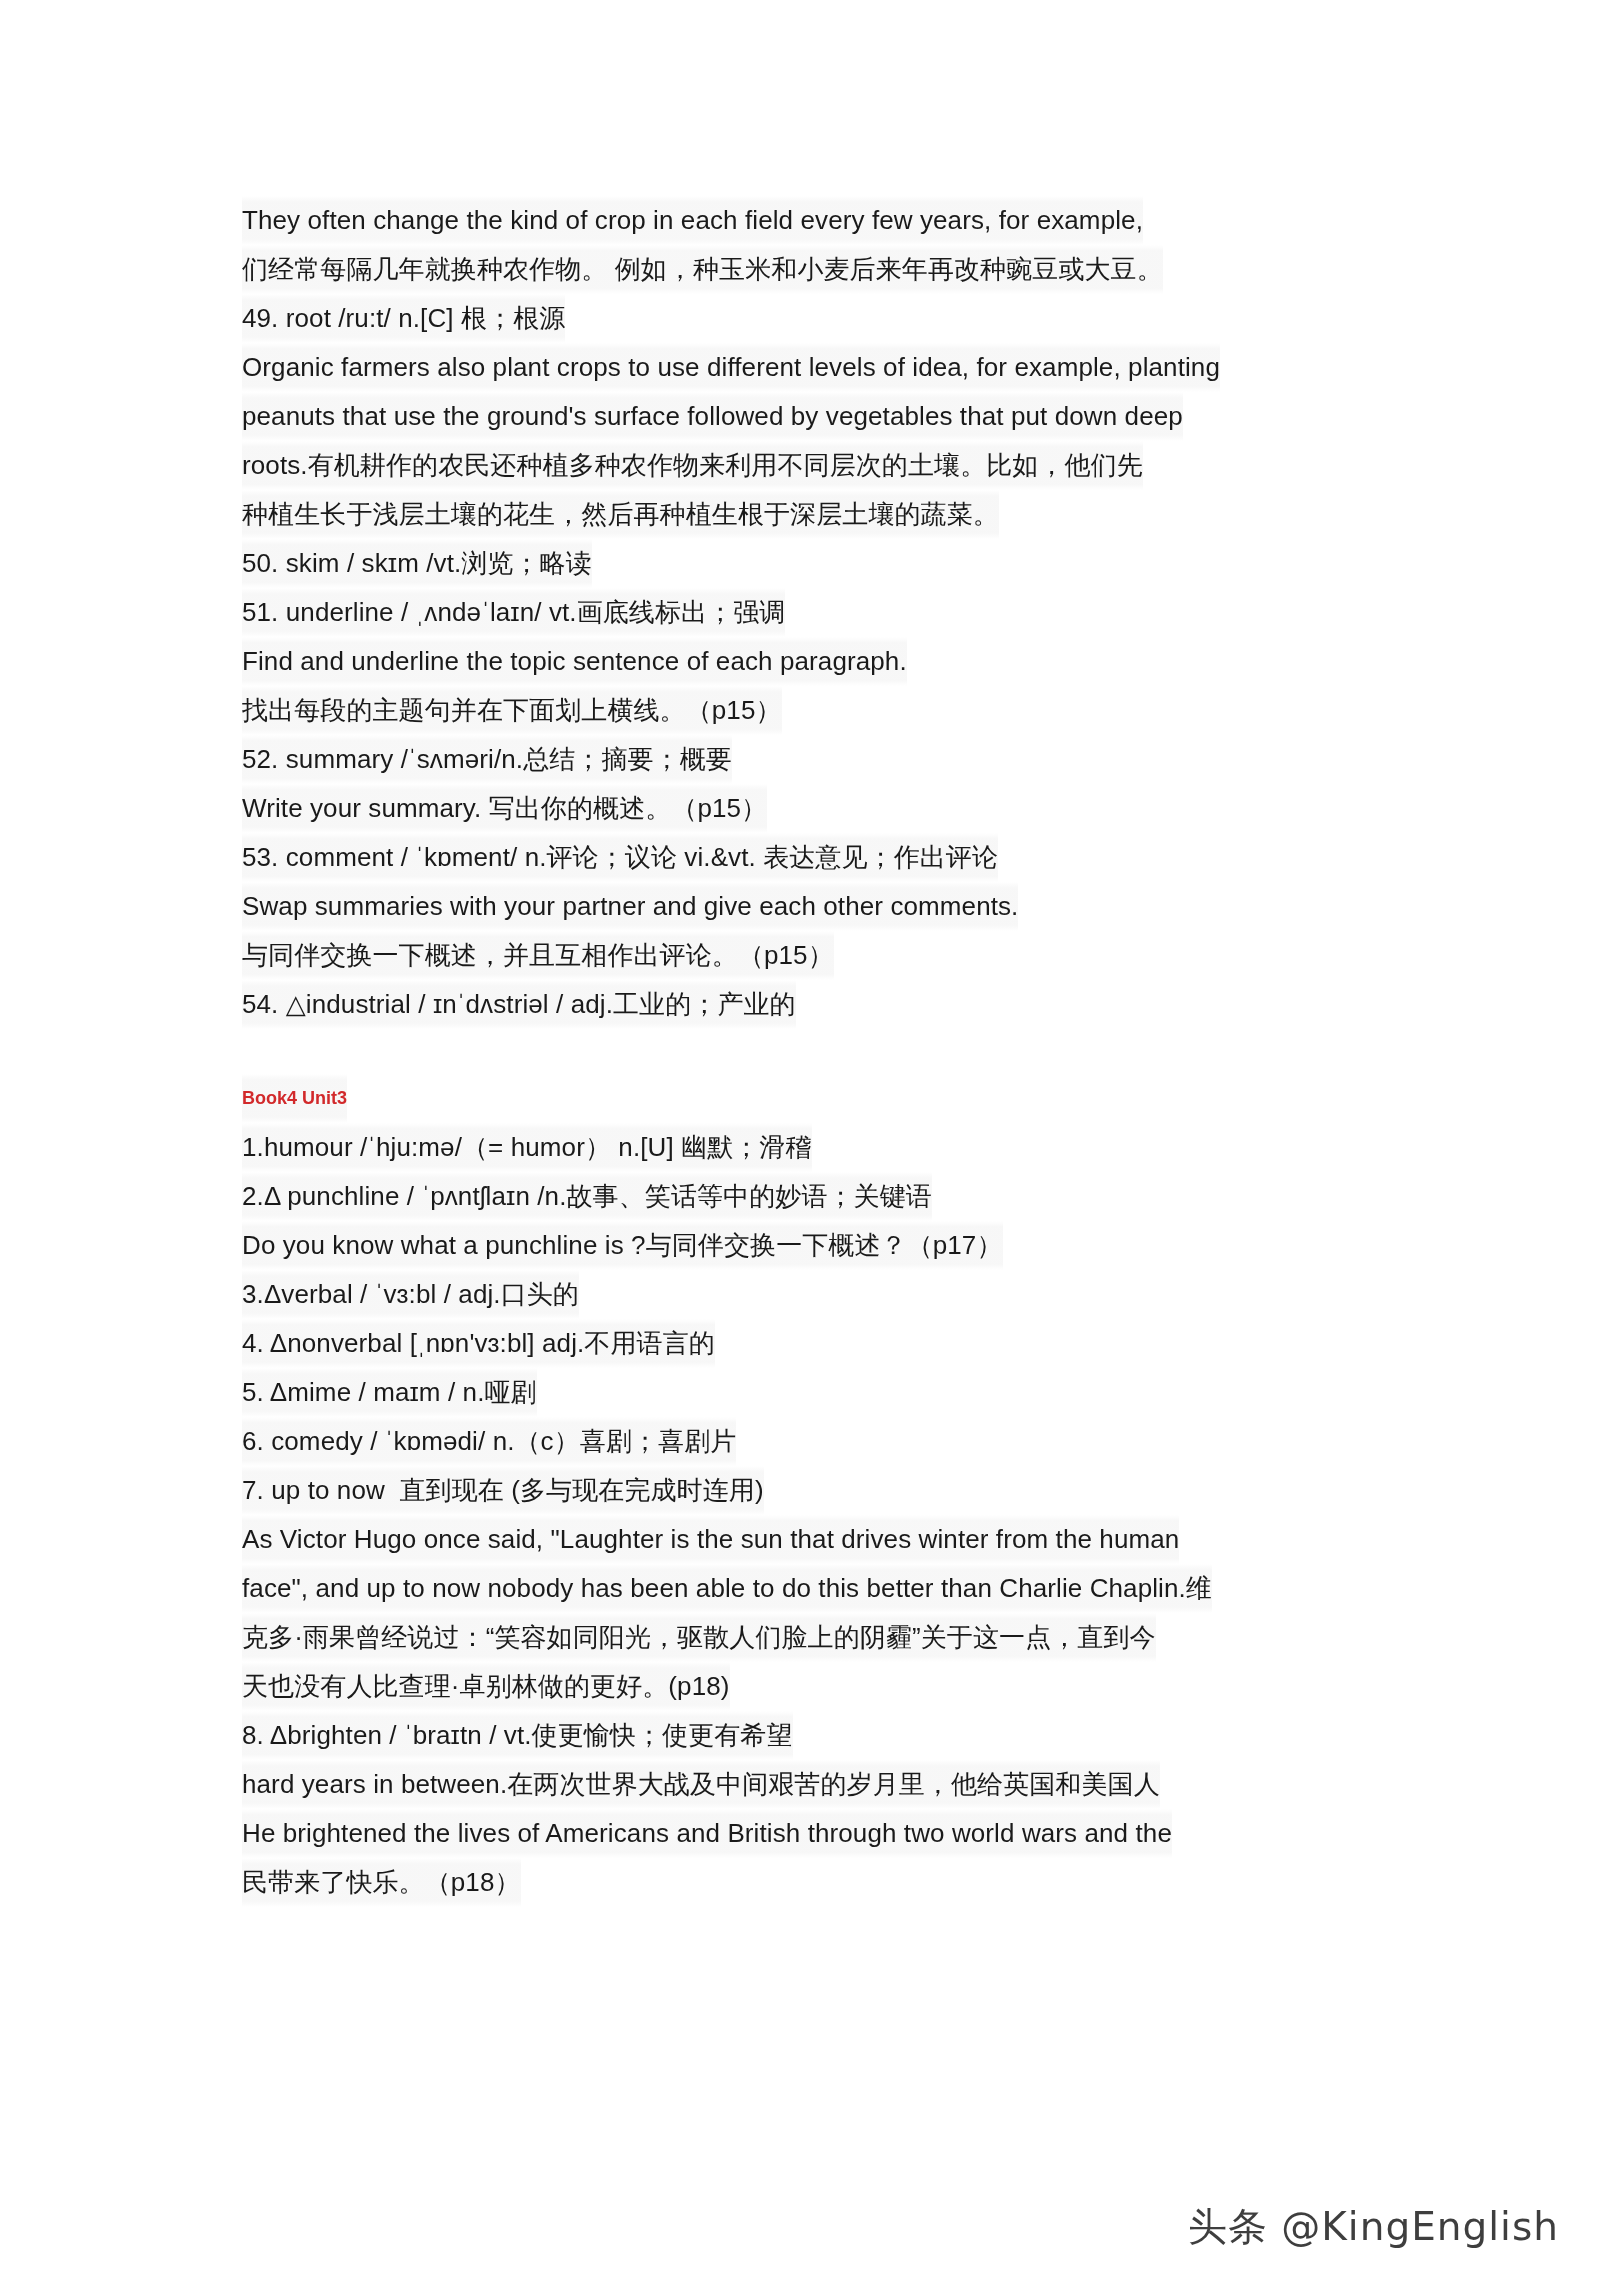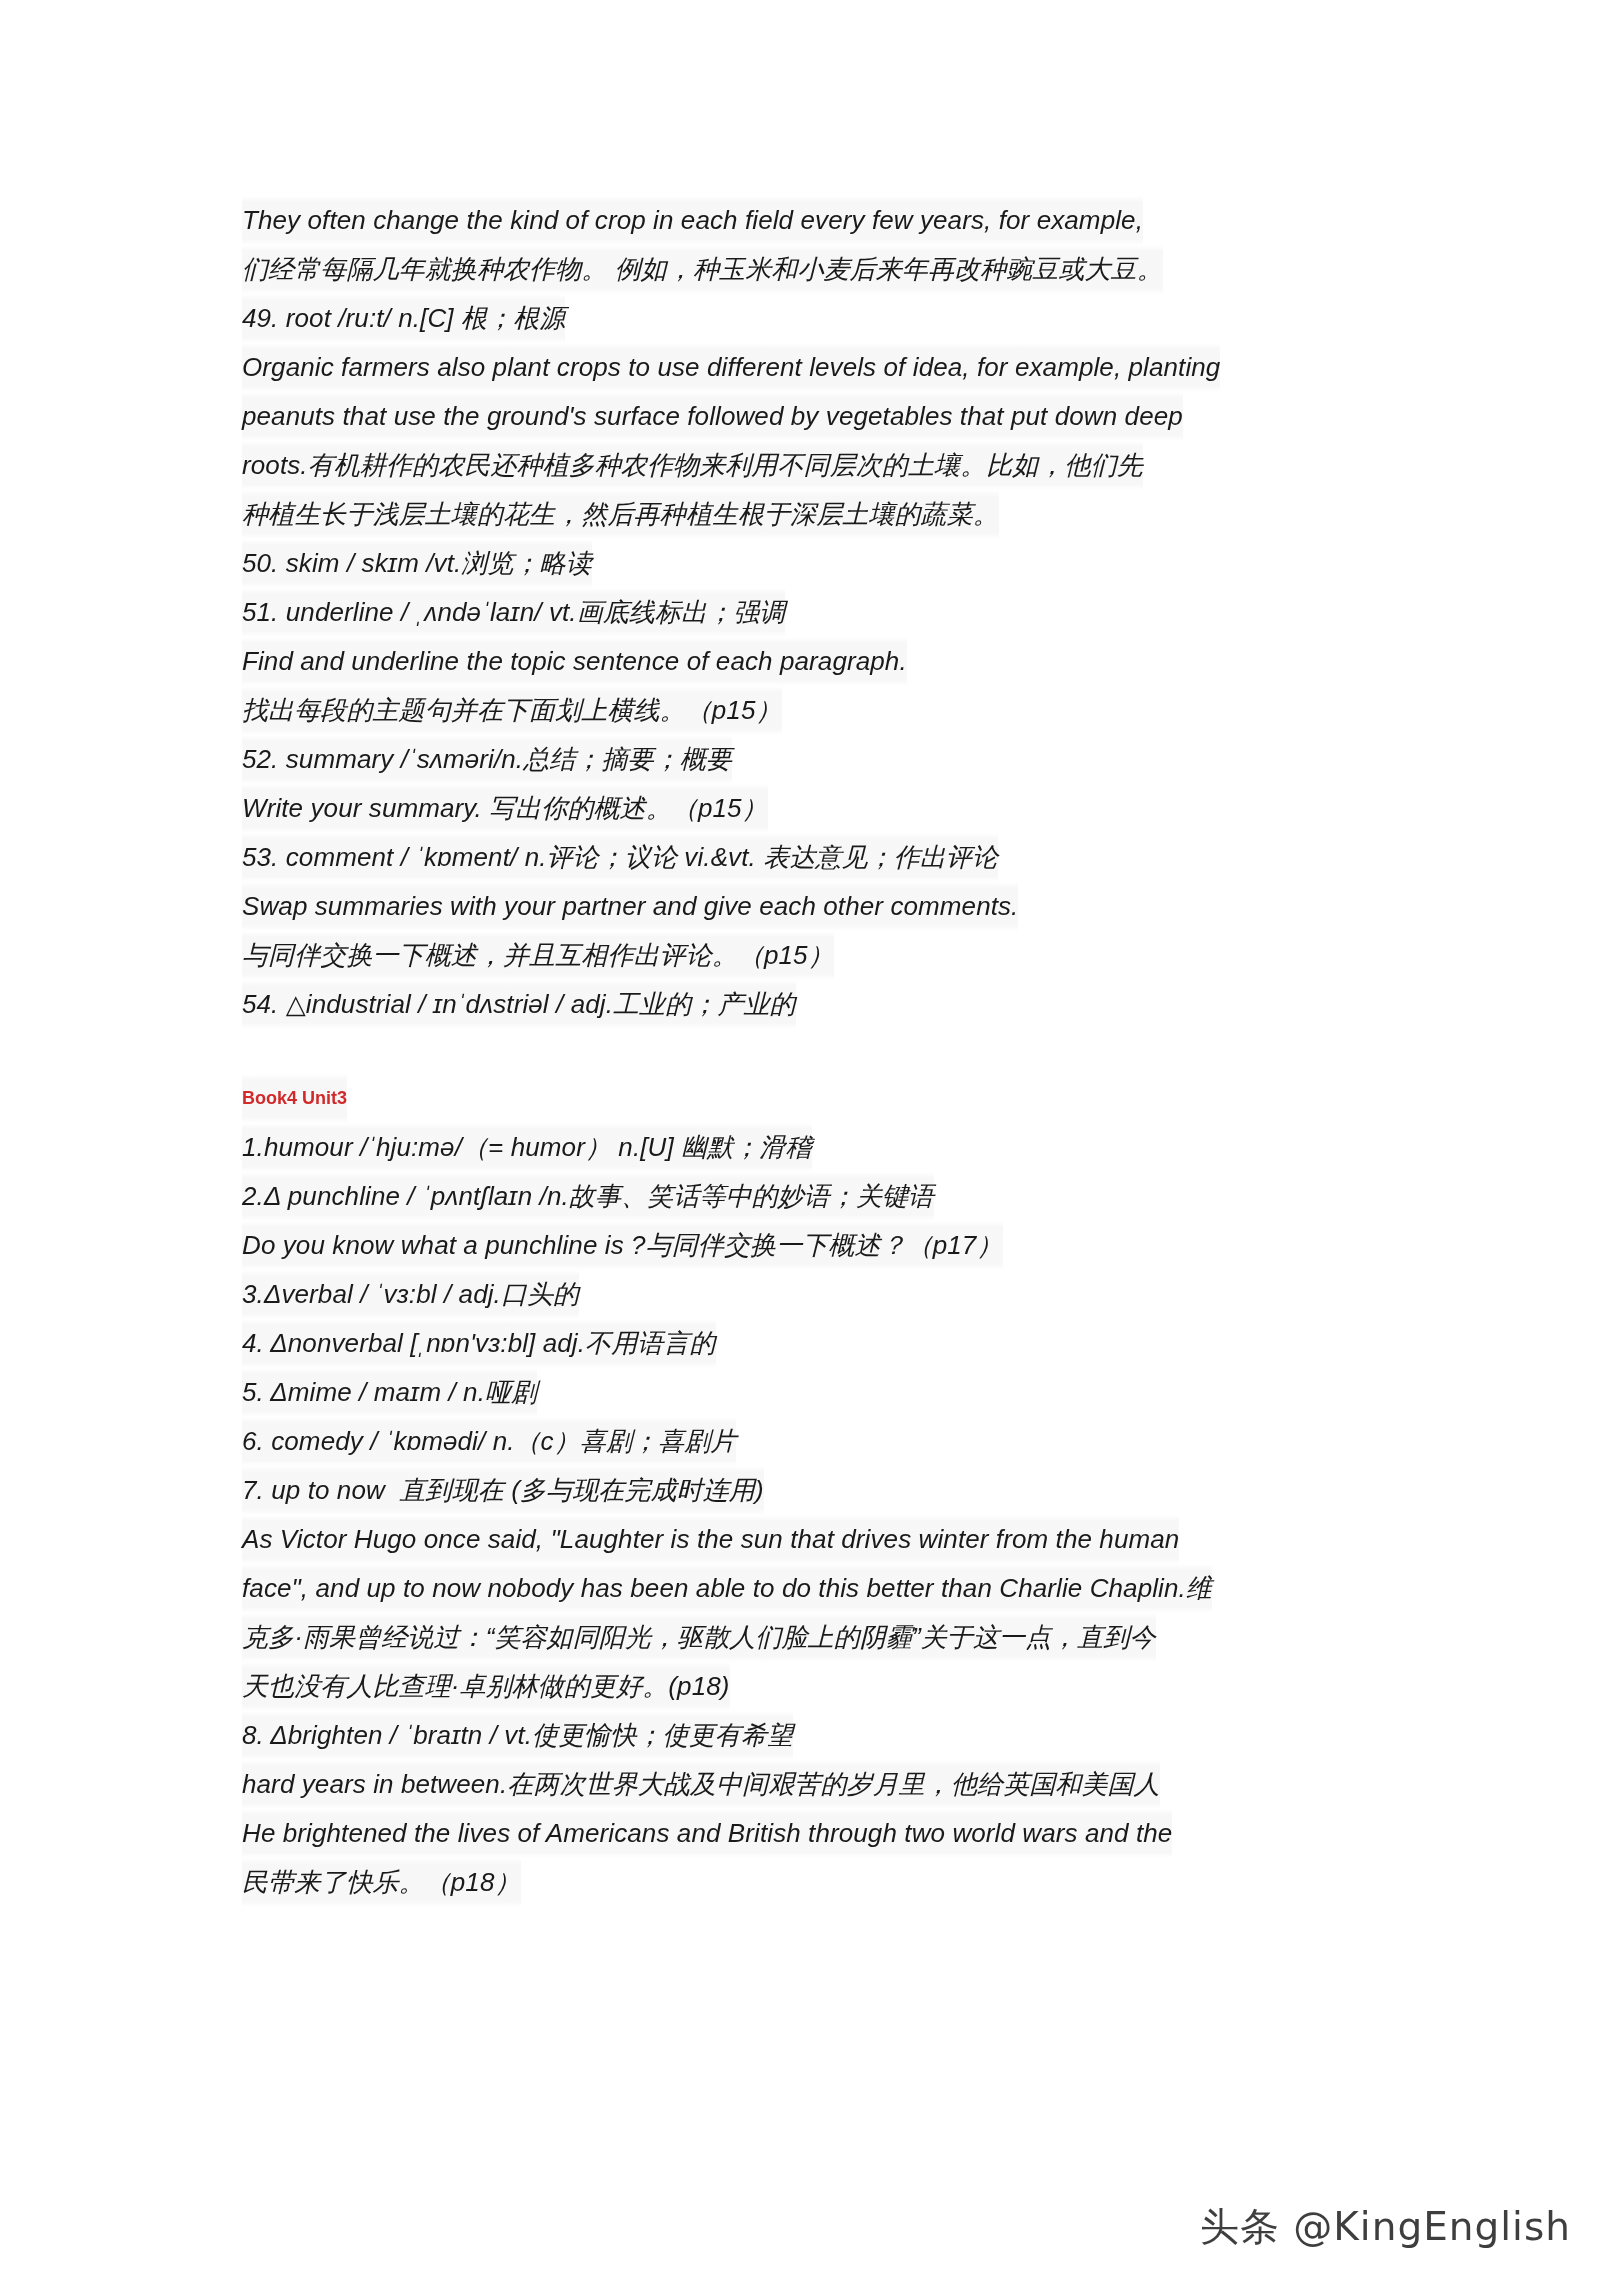"They often change the kind" .line { font-style: italic -> none }
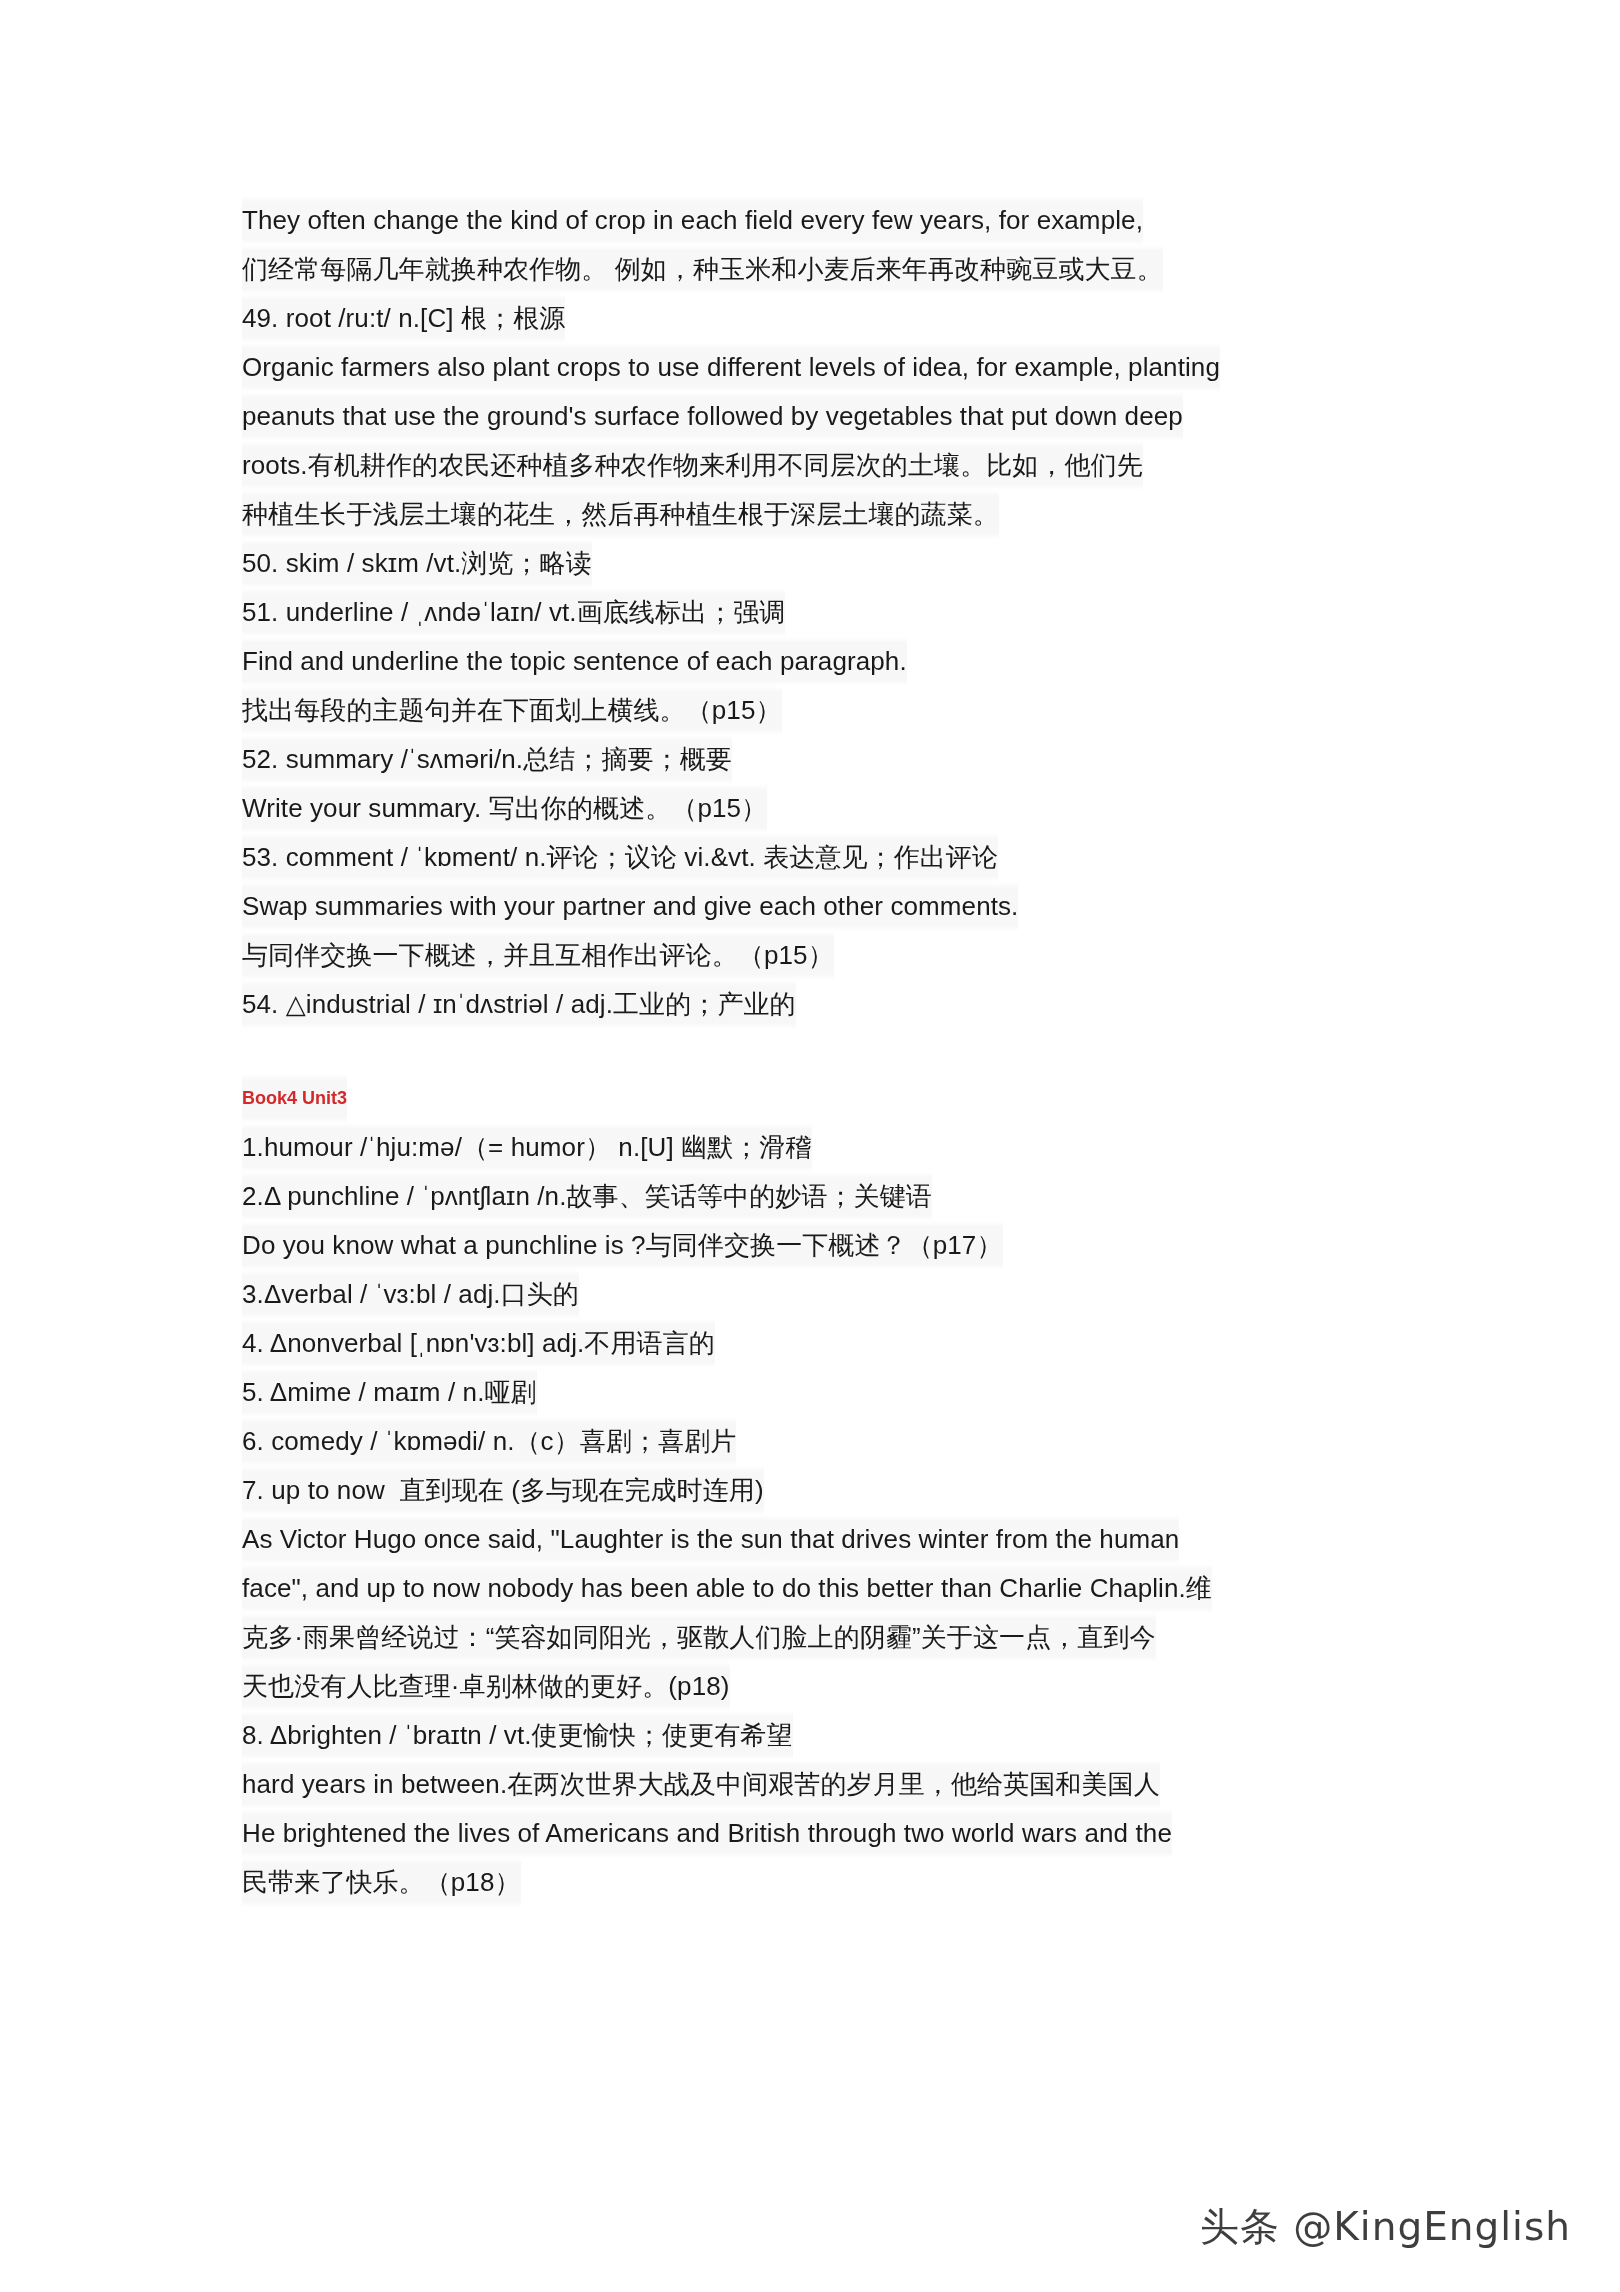"头条 @KingEnglish" .watermark { right: 49px -> 61px }
